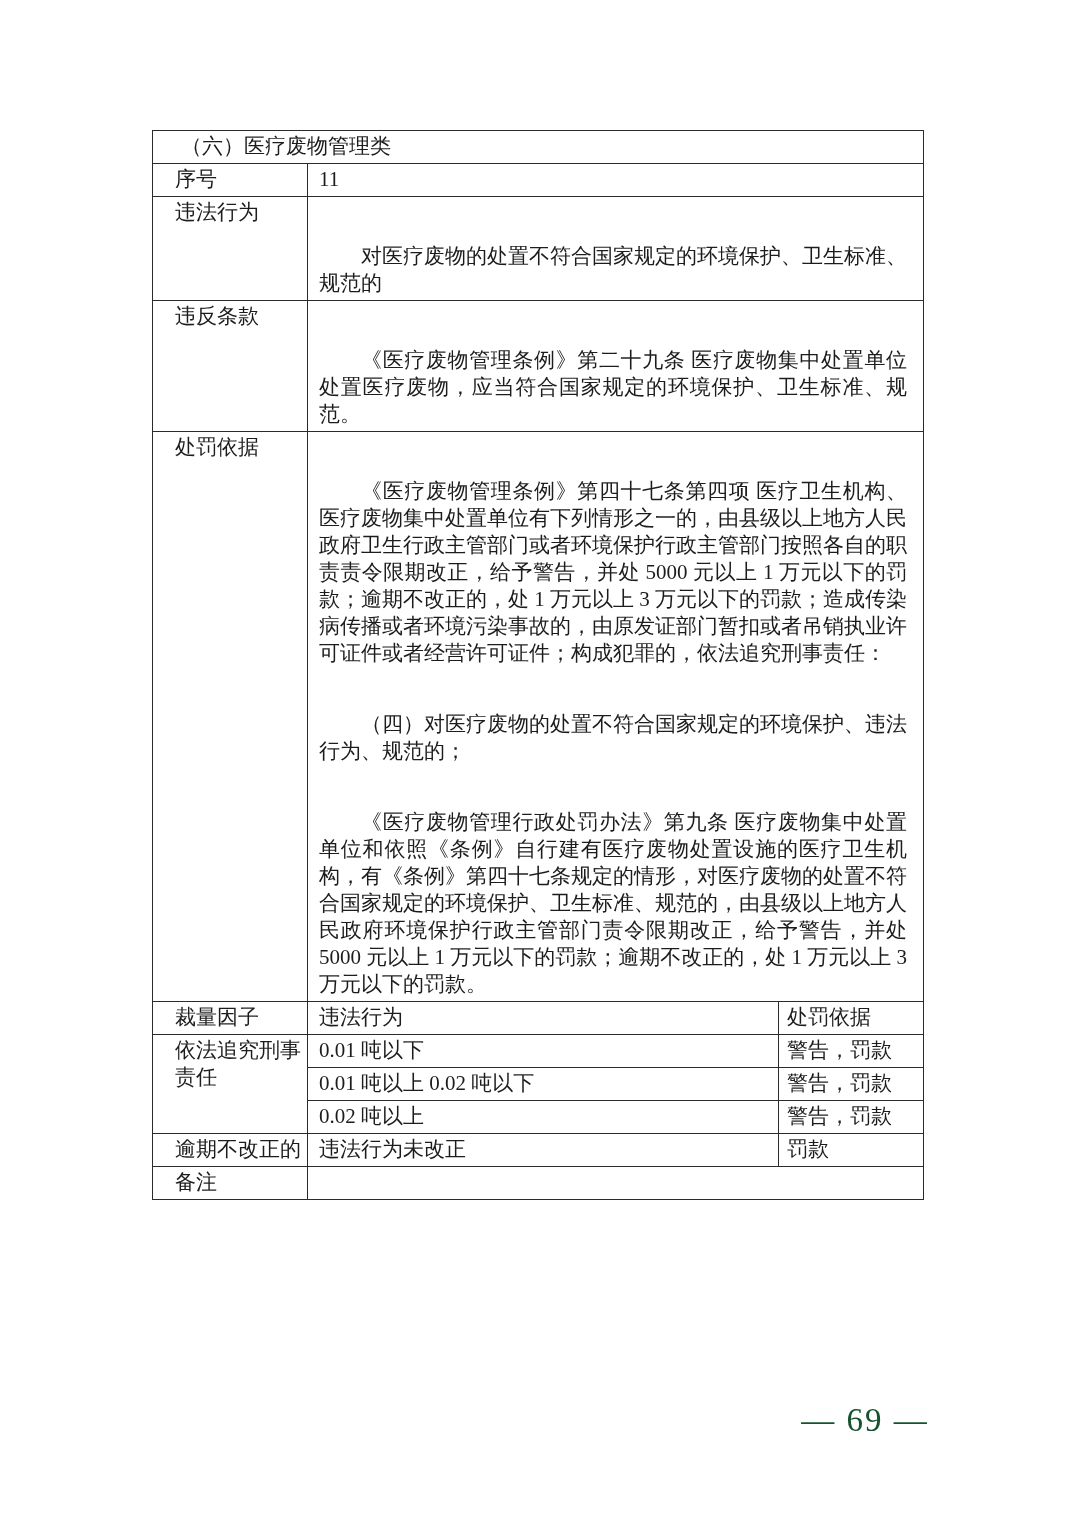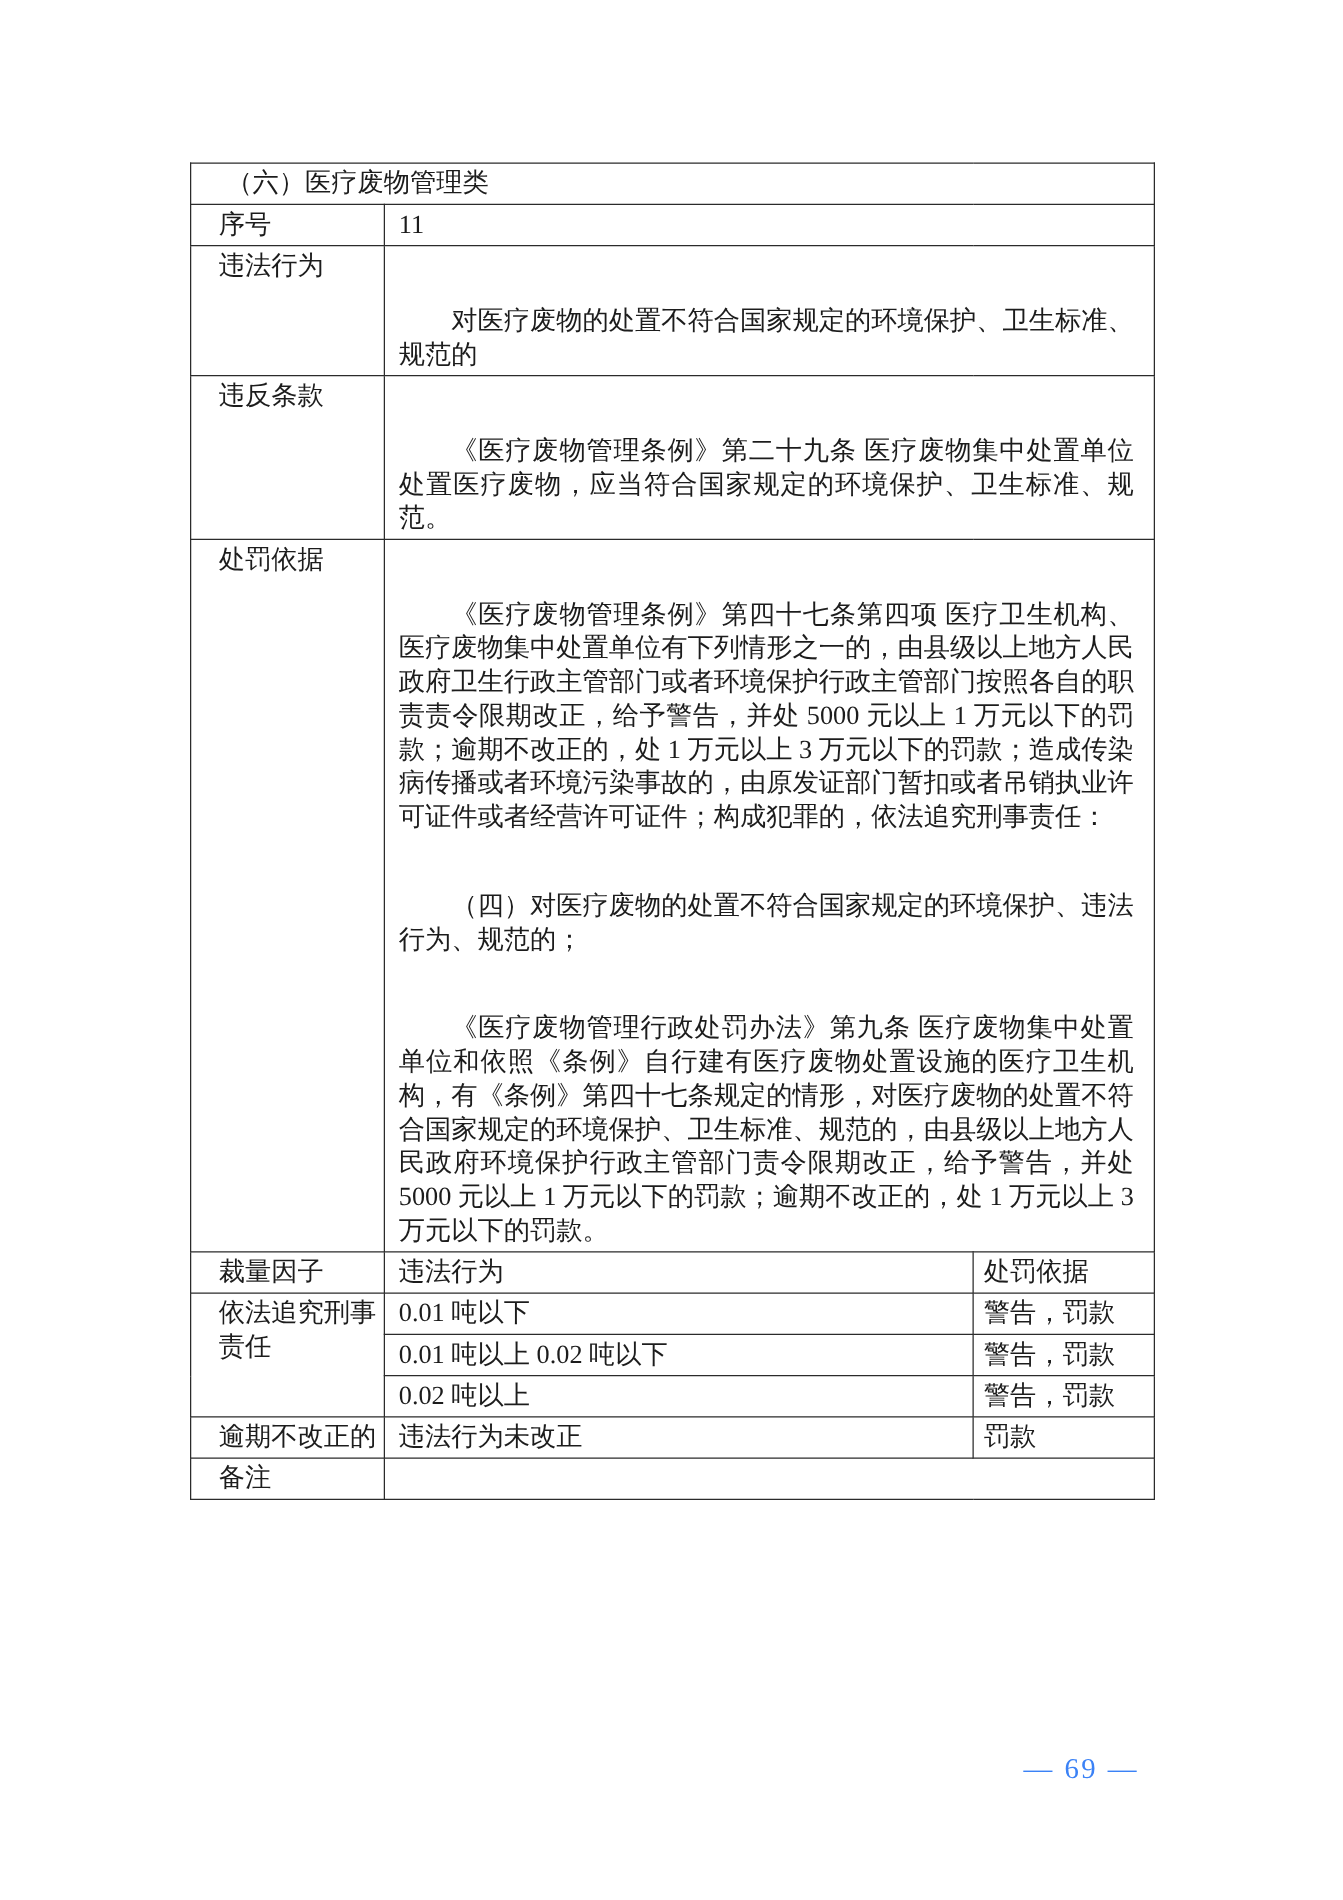"— 69 —" .page-number { color: #3b82f6 -> #14532d; font-size: 23px -> 33px }
